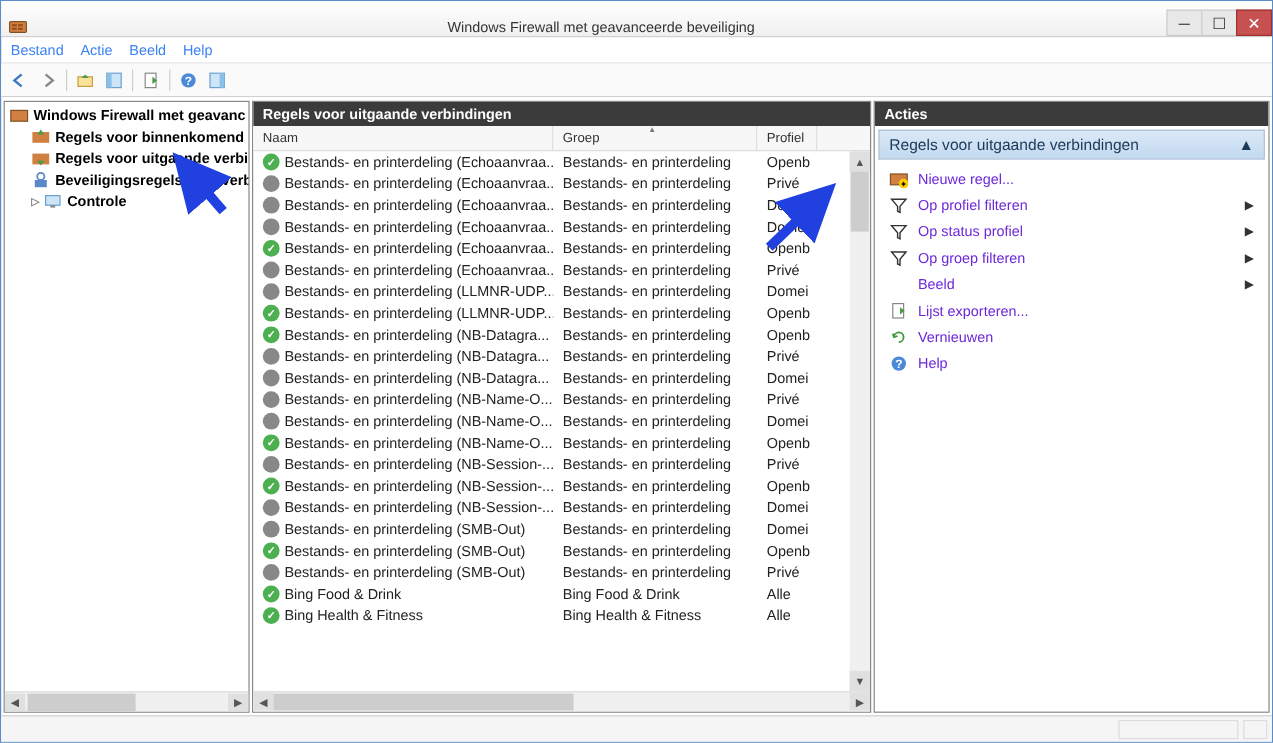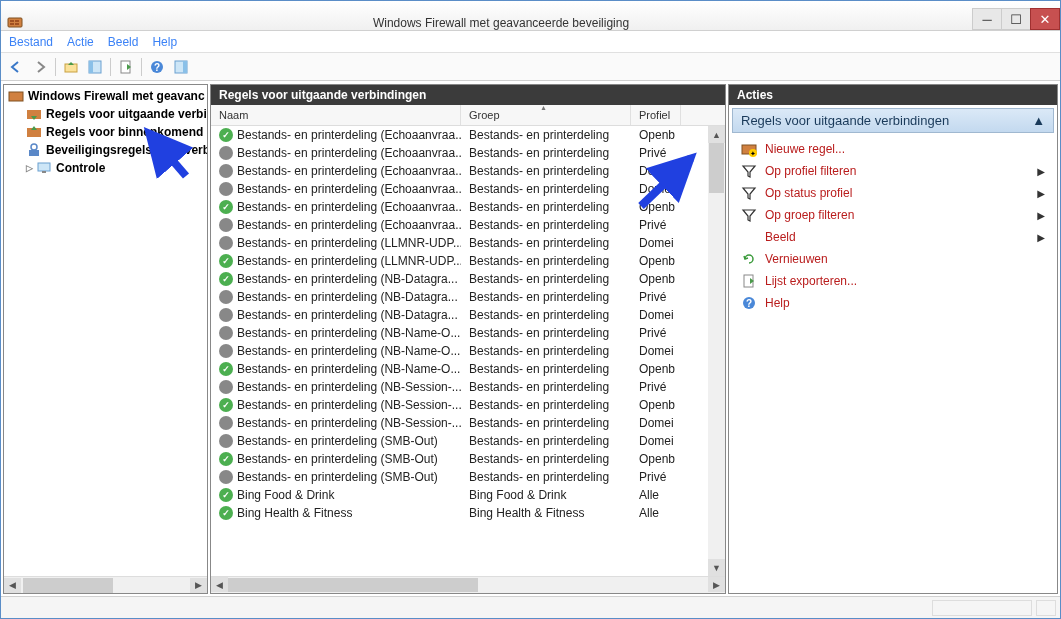"Regels voor uitgaande verbi" div.tree-item { order: before "Regels voor binnenkomend" -> after "Regels voor binnenkomend" }
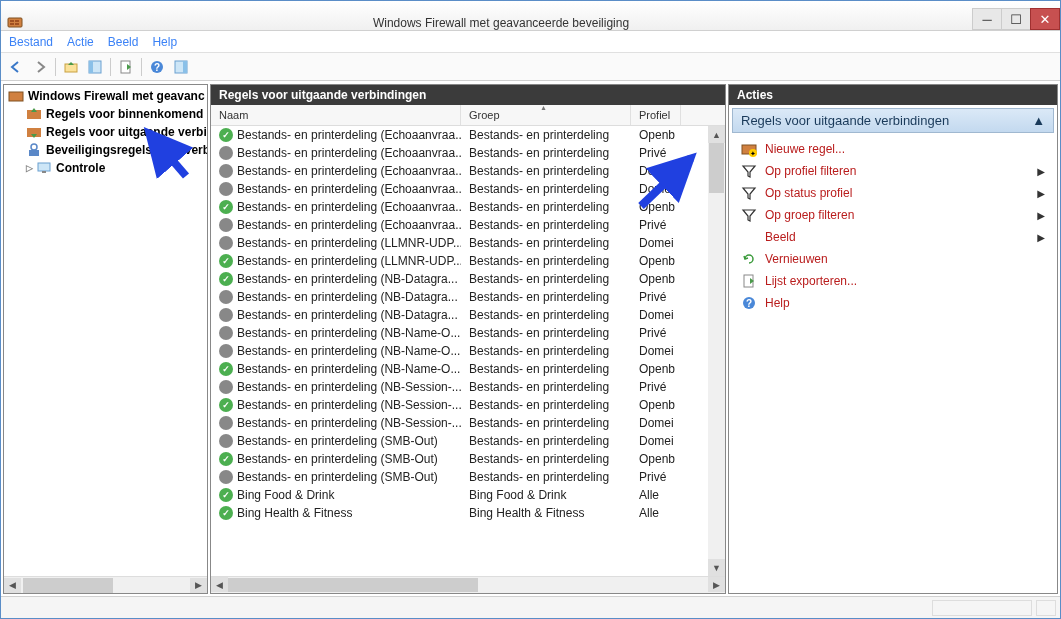"Nieuwe regel..." .action-item .atext { color: #b91c1c -> #6d28d9 }
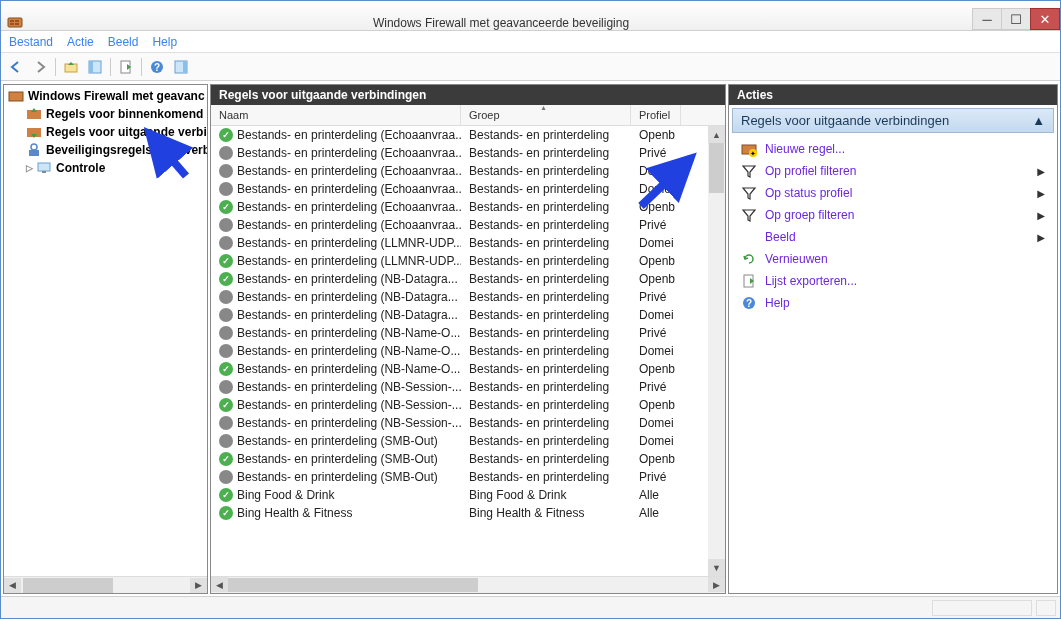"Vernieuwen" div.action-item { order: before "Lijst exporteren..." -> after "Lijst exporteren..." }
